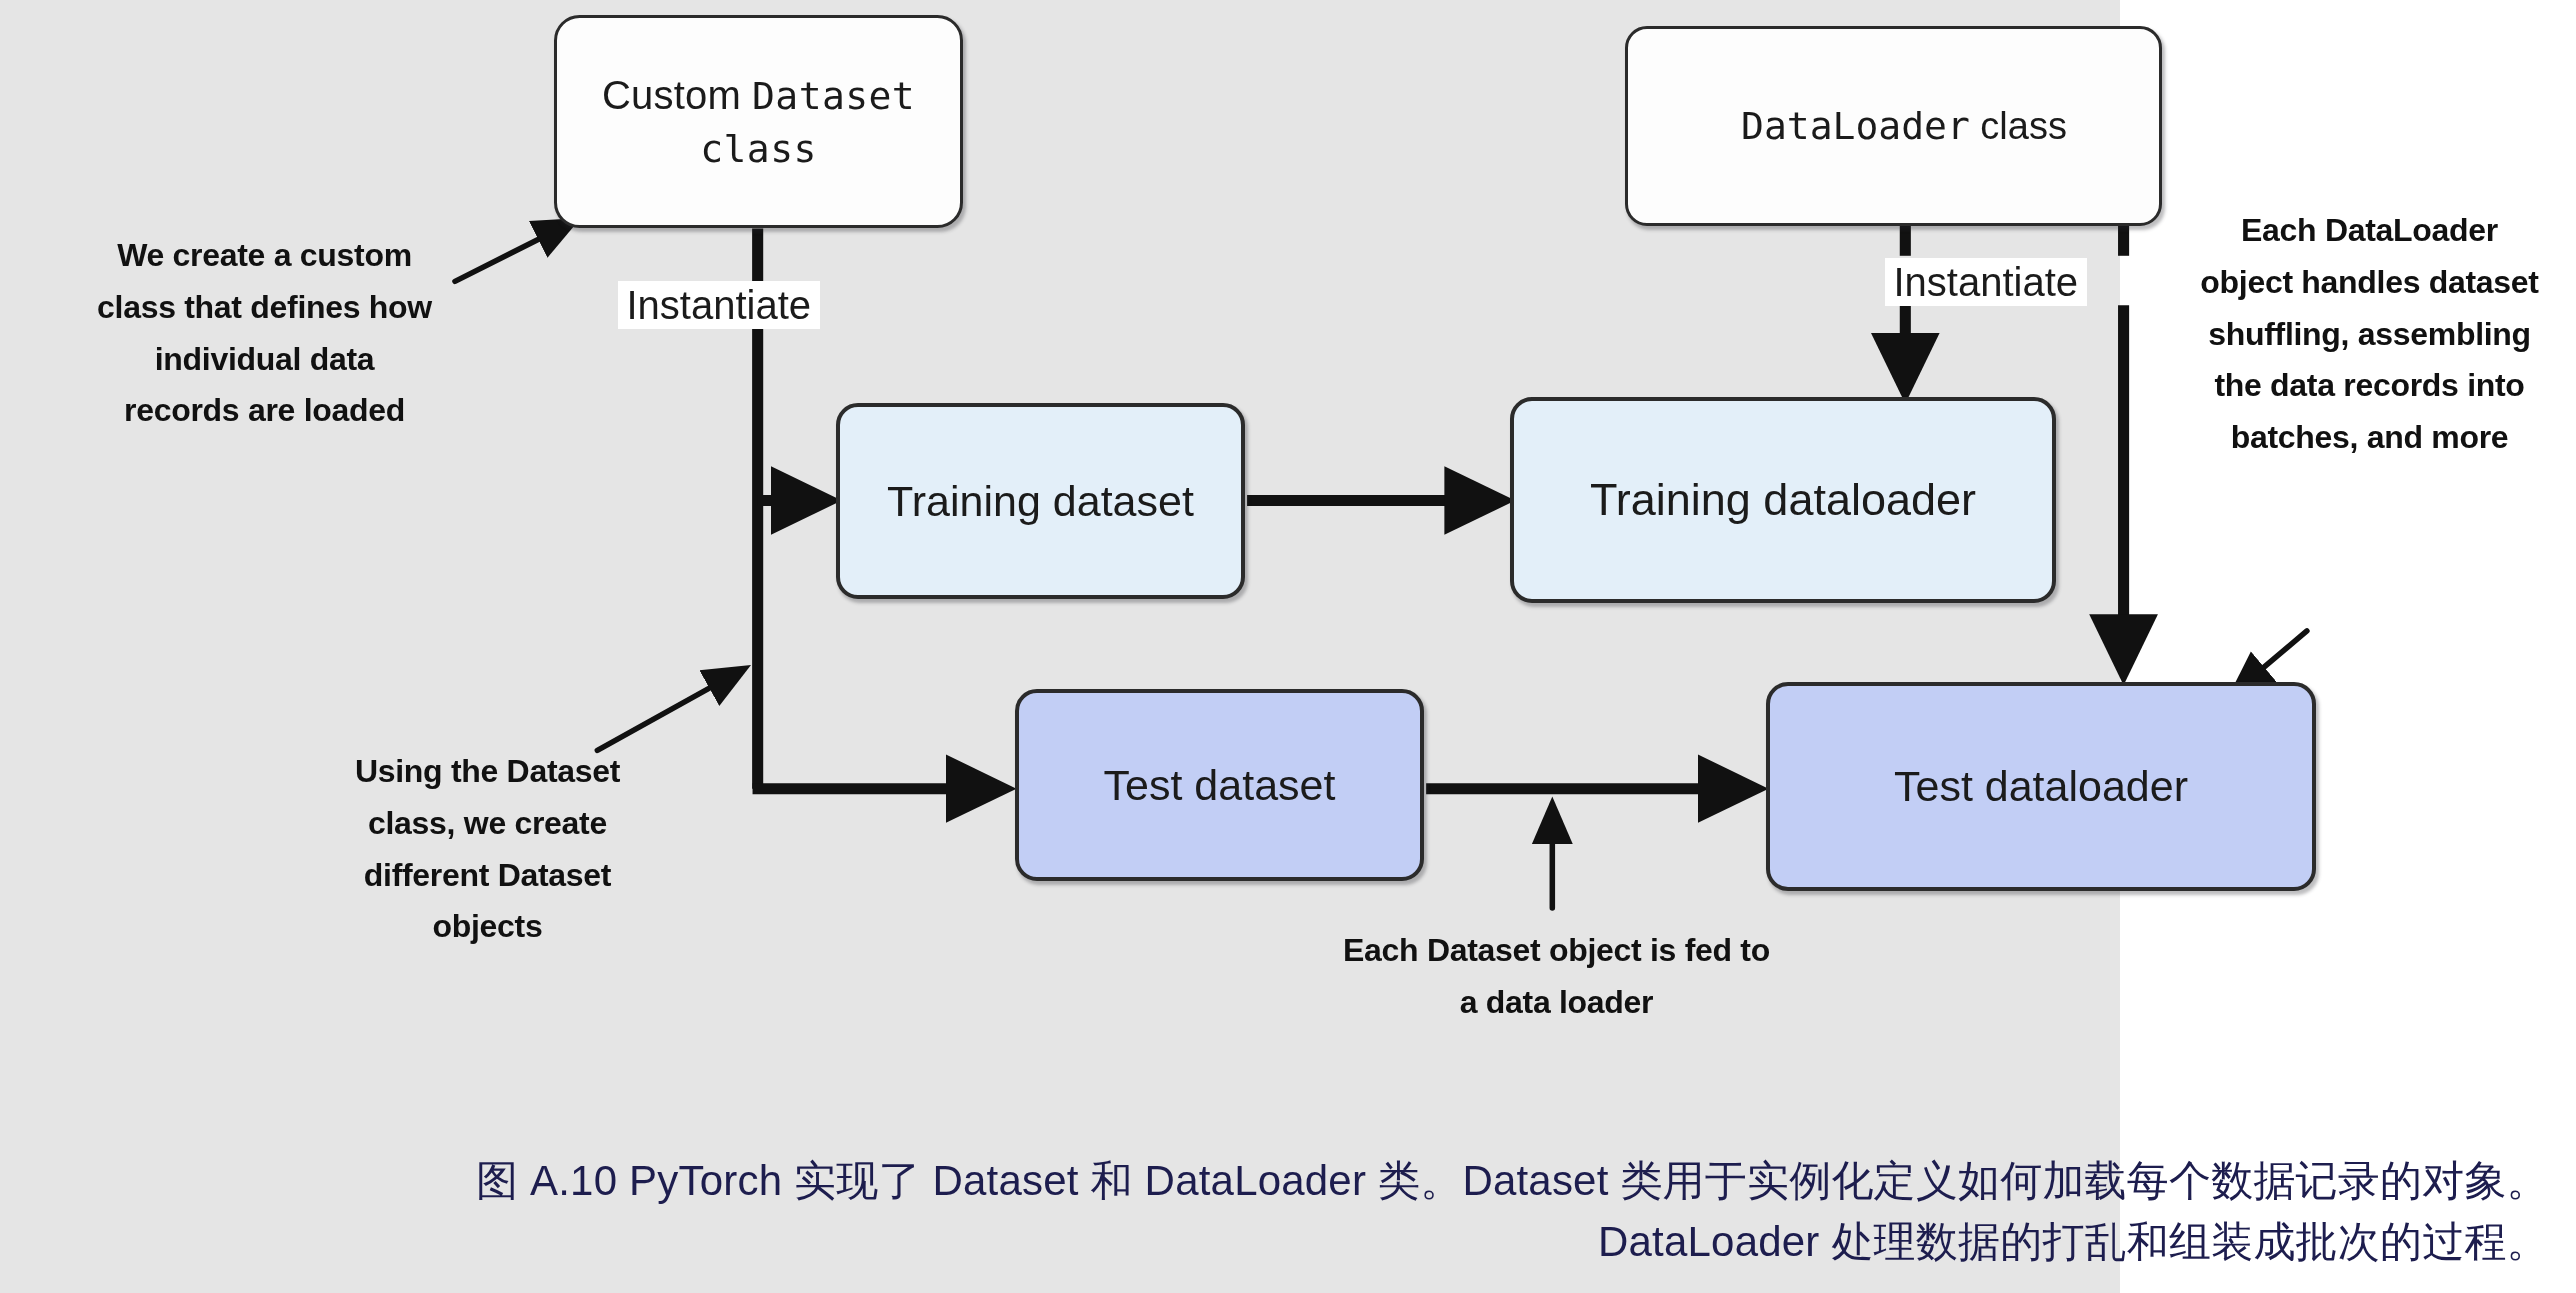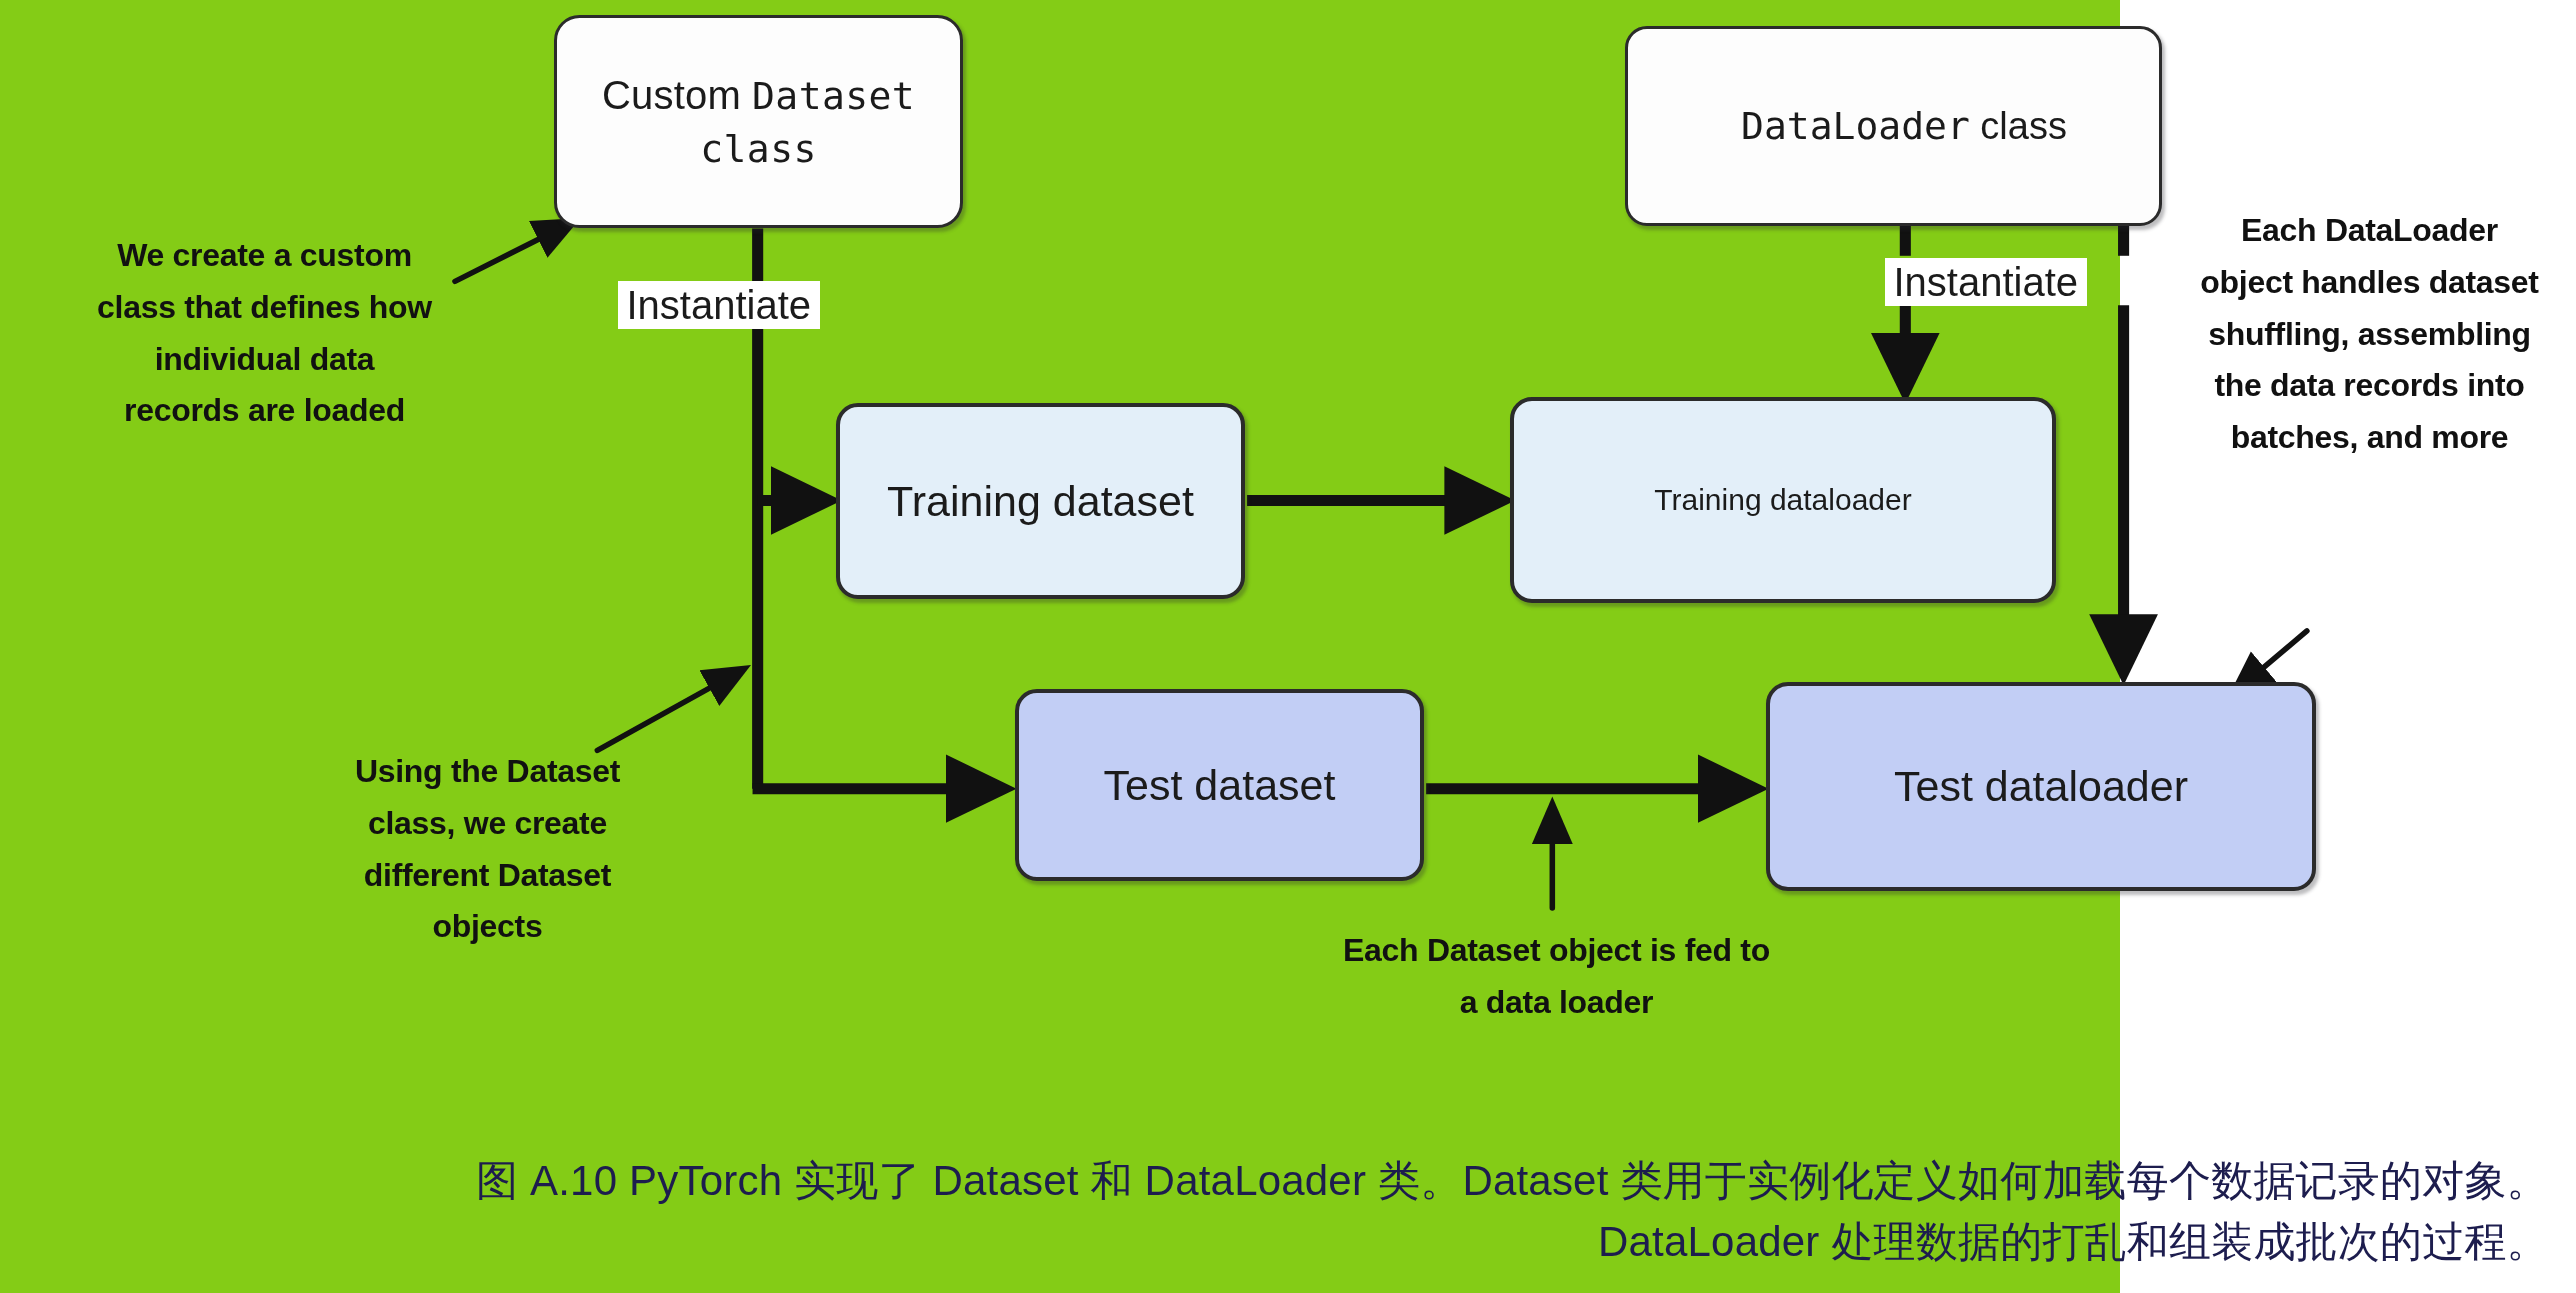"Custom Dataset class" #root { background: #84cc16 -> #e5e5e5 }
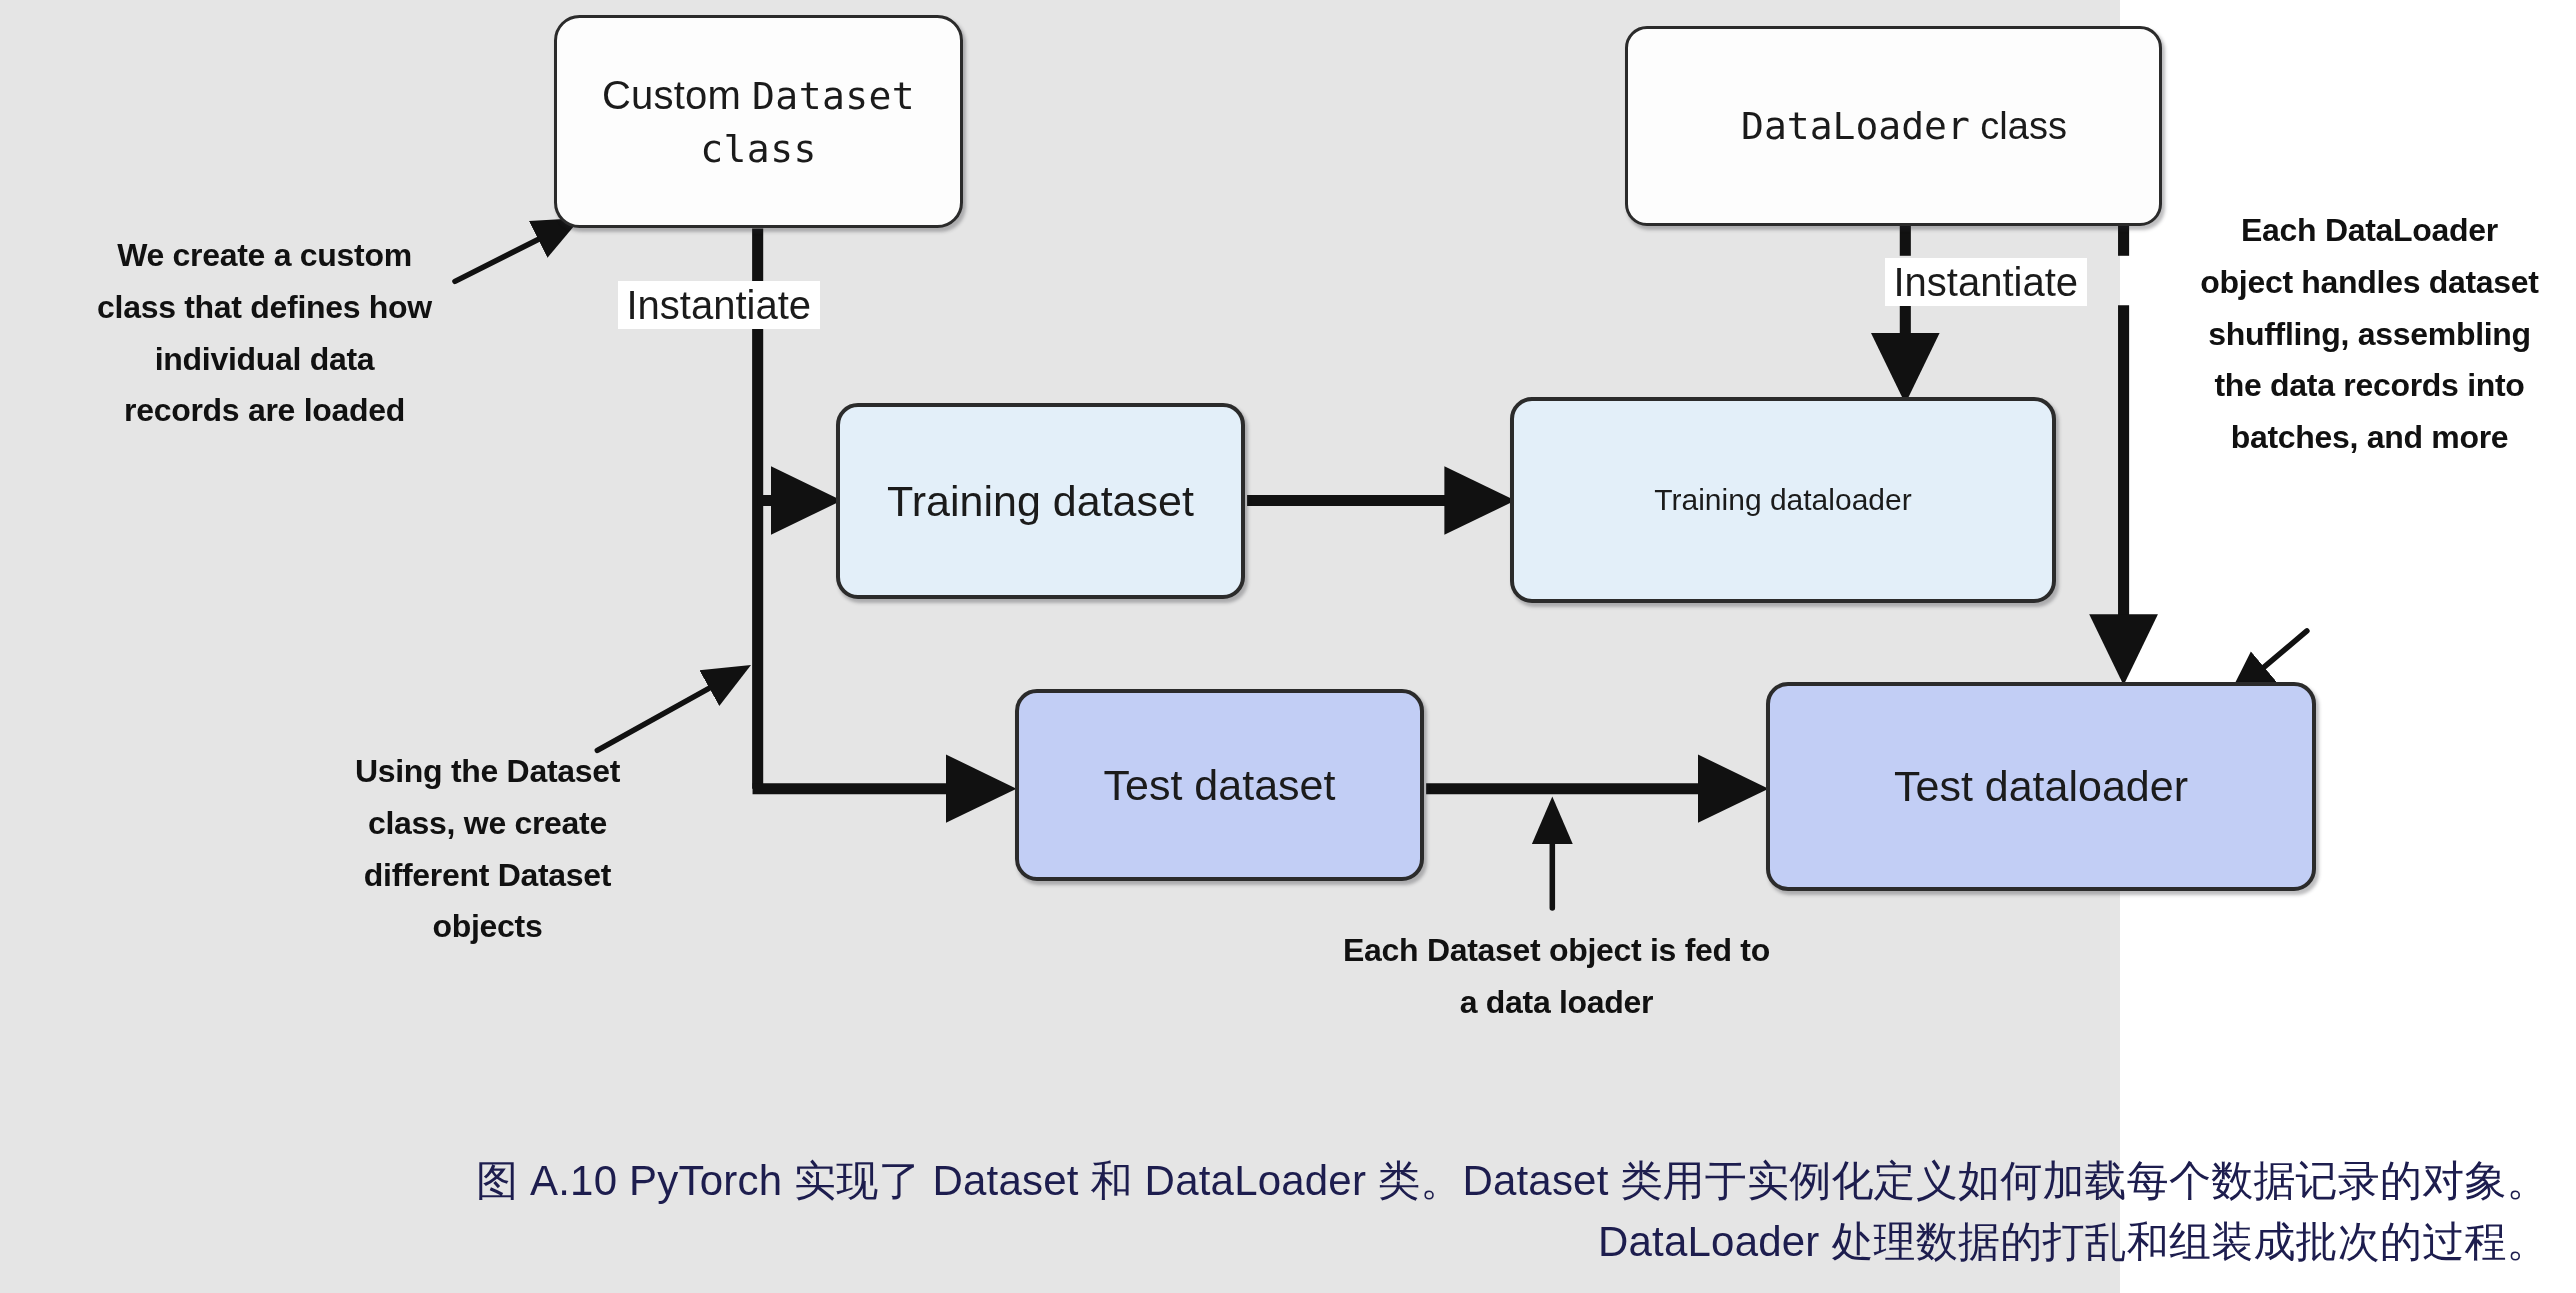"Training dataloader" #node-training-dataloader { font-size: 30px -> 45px }
